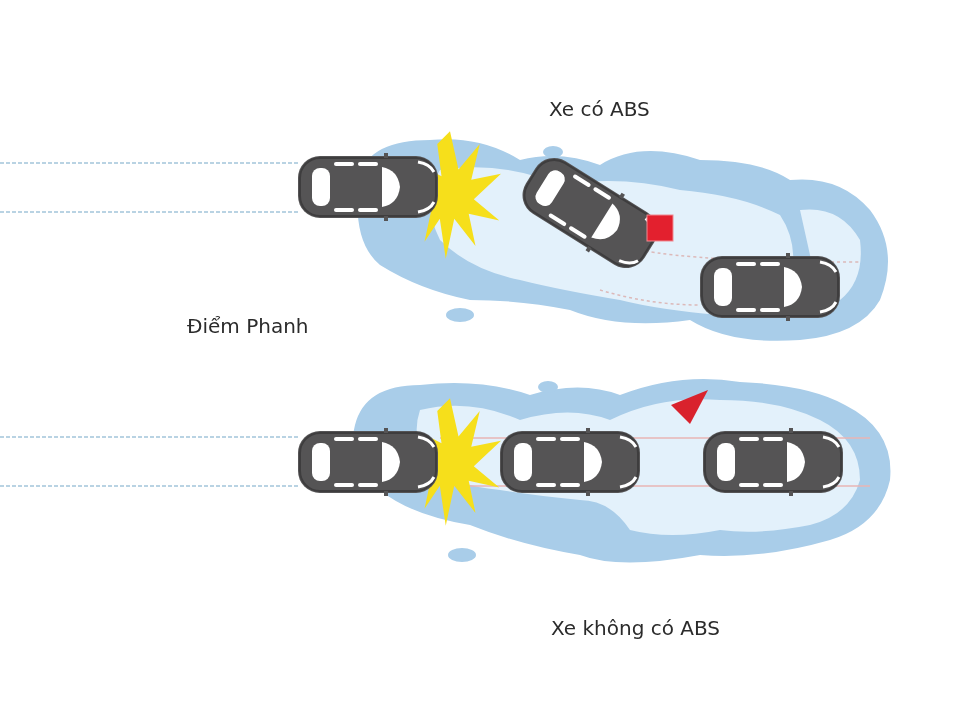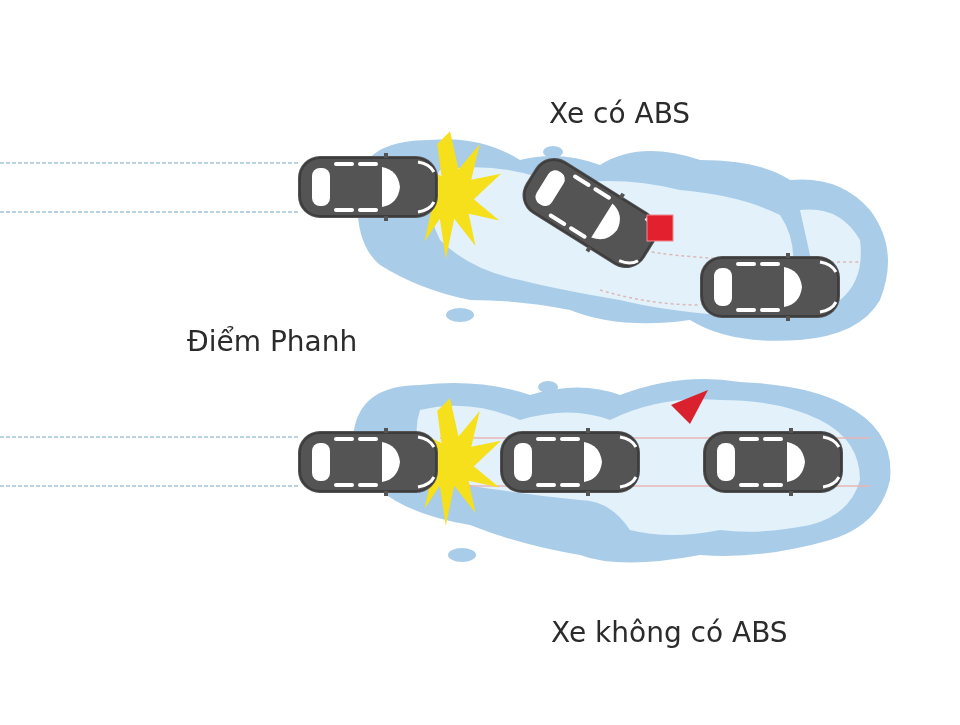"Xe có ABS" .label { font-size: 28px -> 20px }
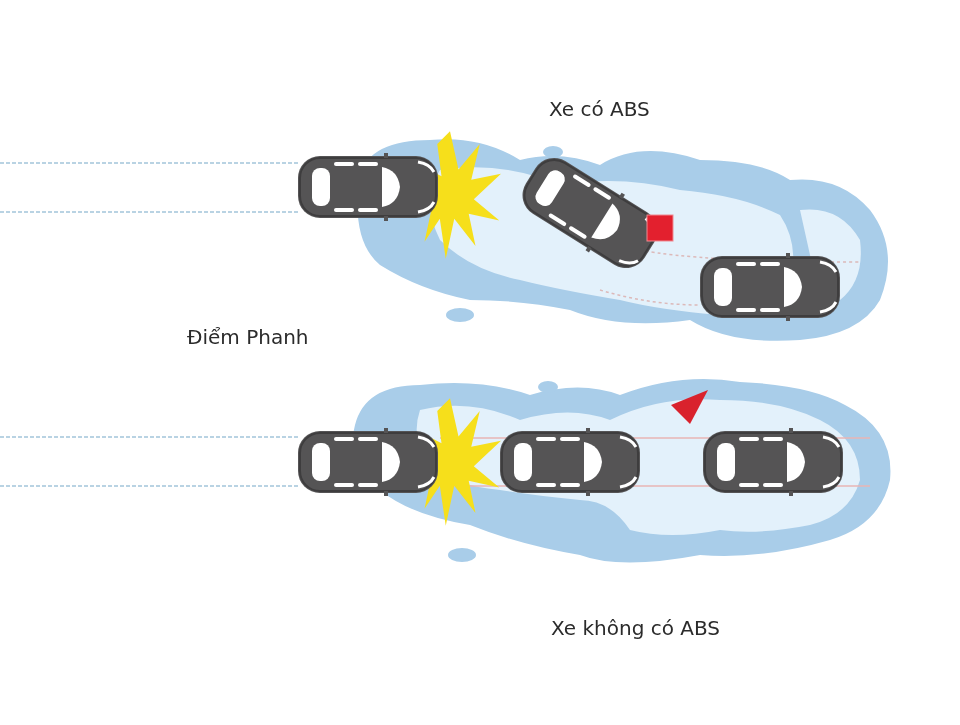"Điểm Phanh" div.label { top: 325px -> 314px }
